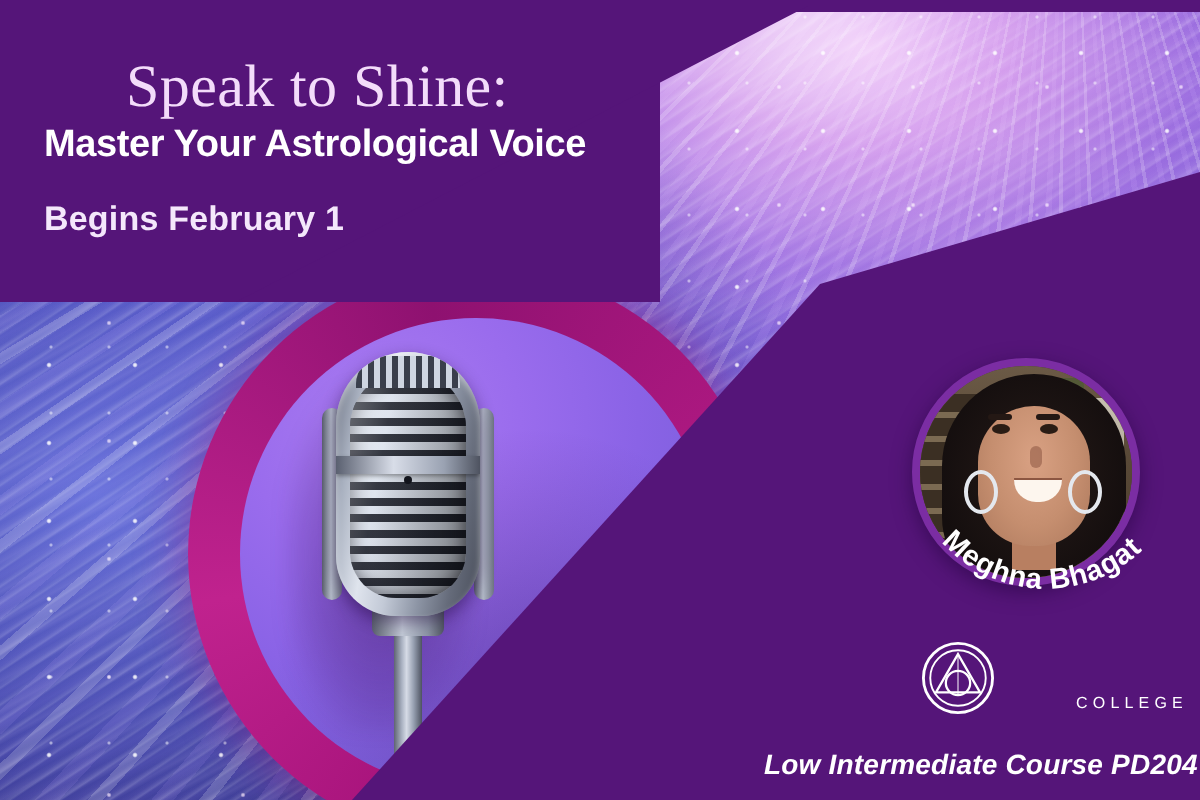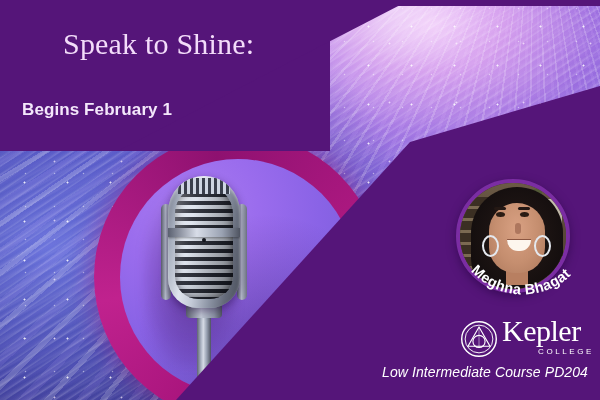"Master Your Astrological Voice" div.title-sub { html: none -> <div>Master Your Astrological Voice</div> }
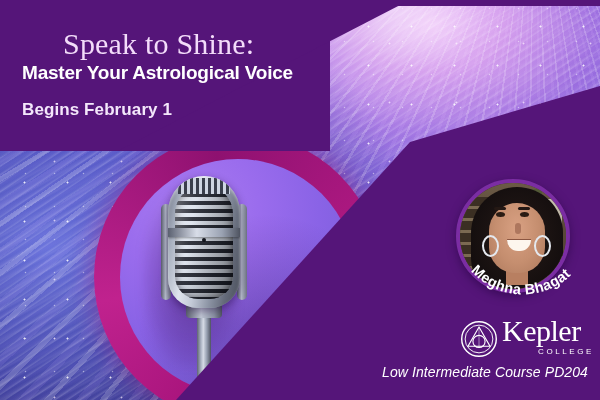"Kepler" div.logo-text { html: <div>Kepler</div> -> none }
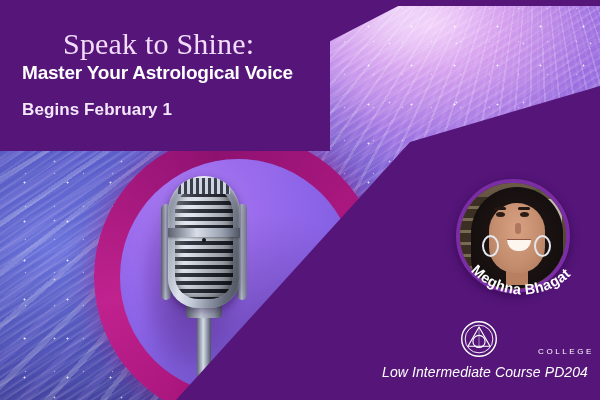"Low Intermediate Course PD204" .course { font-weight: normal -> bold; top: 364px -> 374px }
